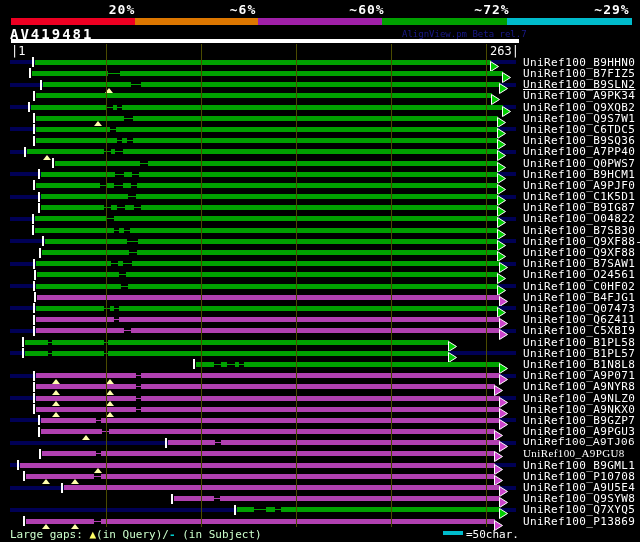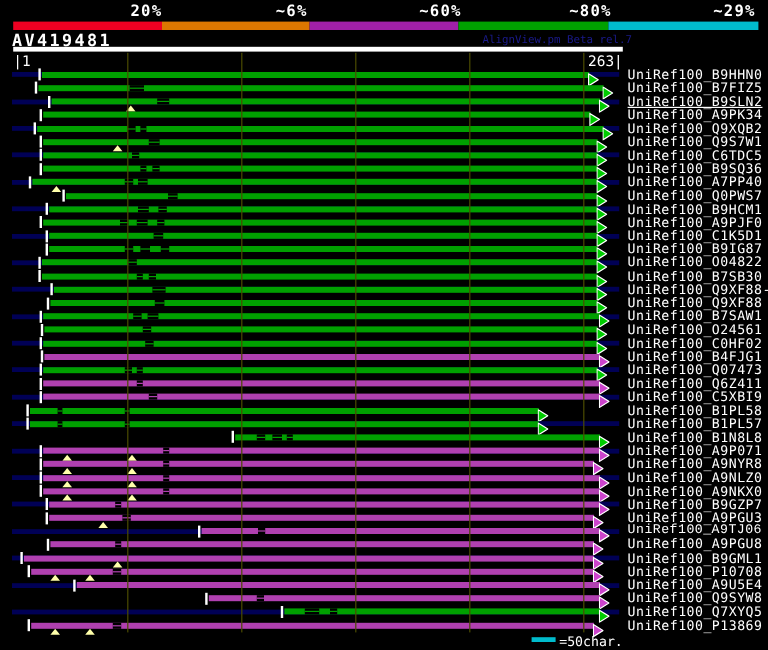"~80%" div.pct-label { text: 80% -> 72% }
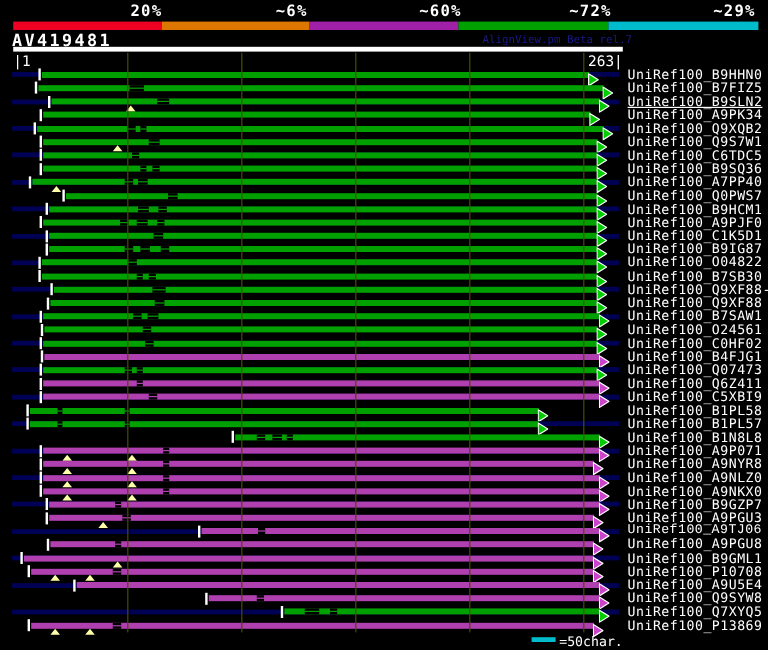"UniRef100_A9PGU8" div.abs { font-family: none -> Liberation Serif, serif }
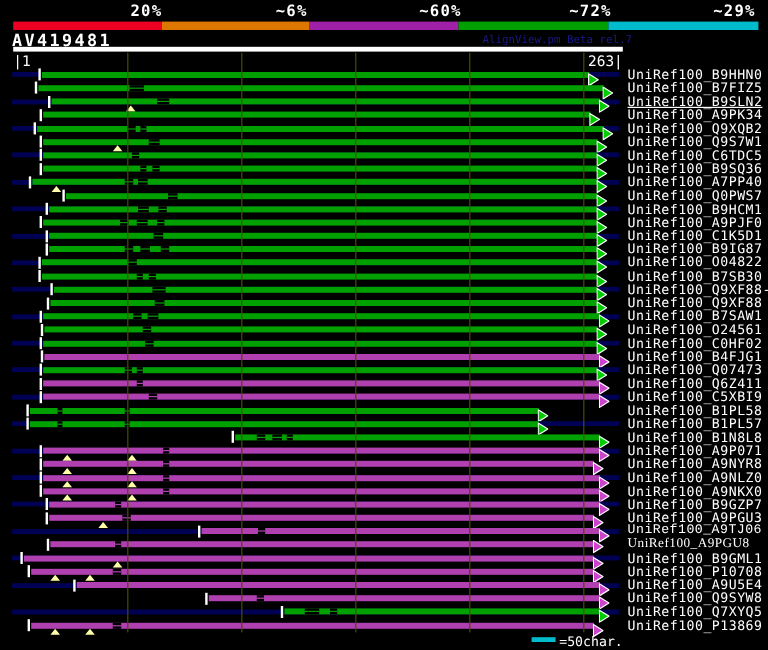"Large gaps: ▲(in Query)/- (in" div { html: none -> <div><span>Large gaps: </span><span>▲</span><span>(in Query)/</span><span>-</span><span> (in Subject)</span></div> }
